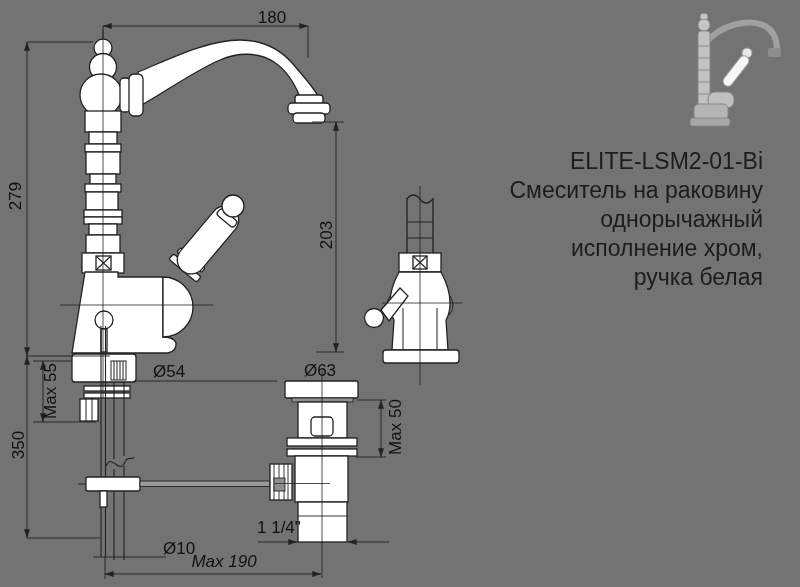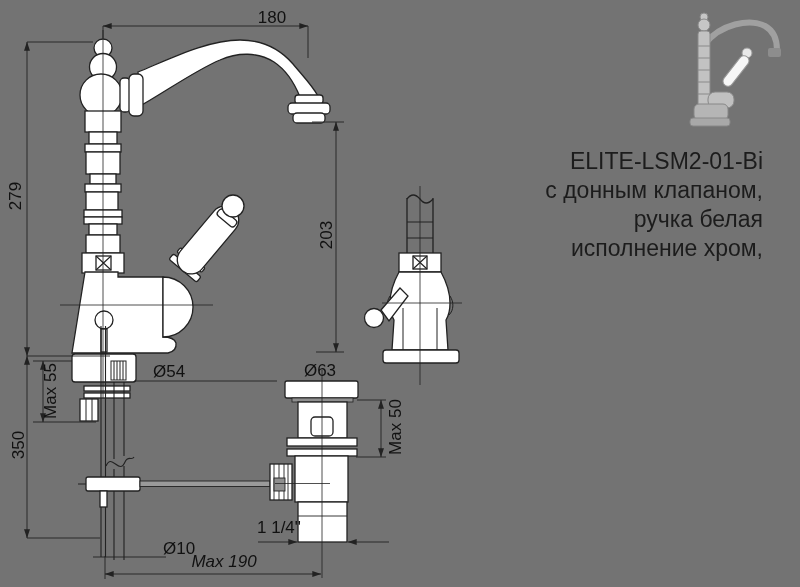"Смеситель на раковину" div { html: none -> <div>Смеситель на раковину</div> }
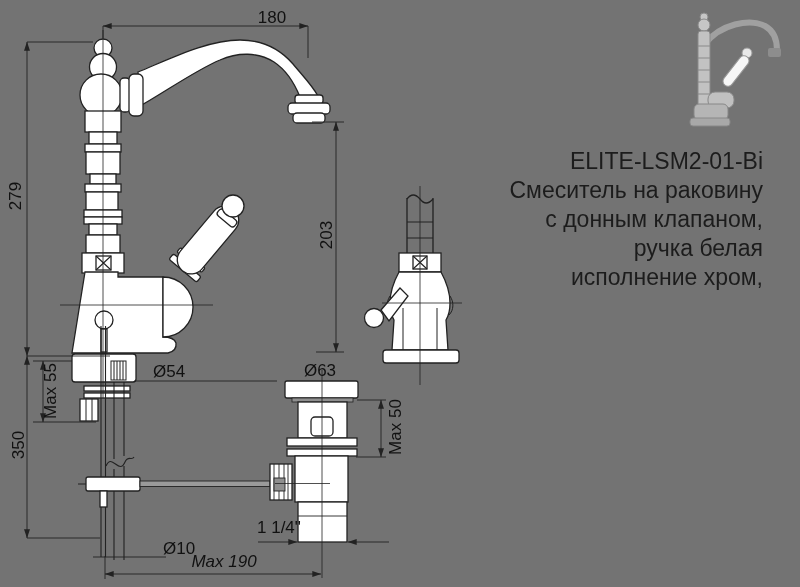"однорычажный" div { html: none -> <div>однорычажный</div> }
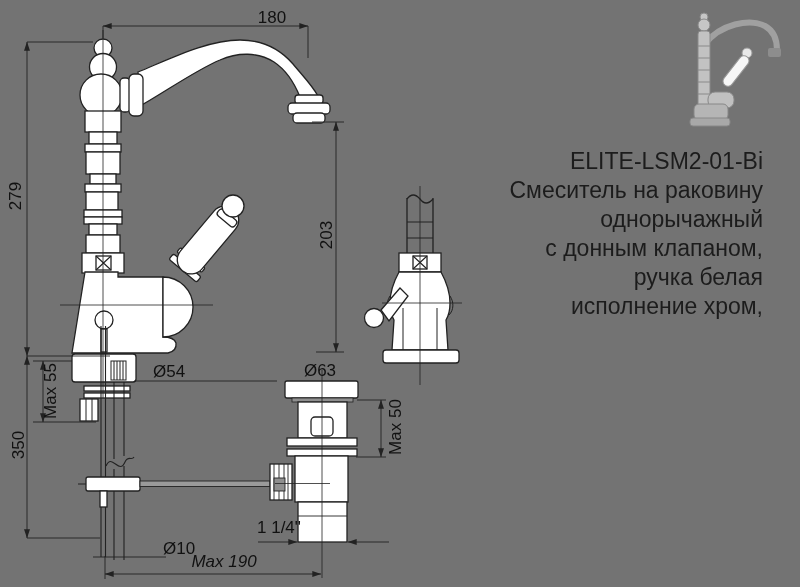"с донным клапаном," div { html: <div>с донным клапаном,</div> -> none }
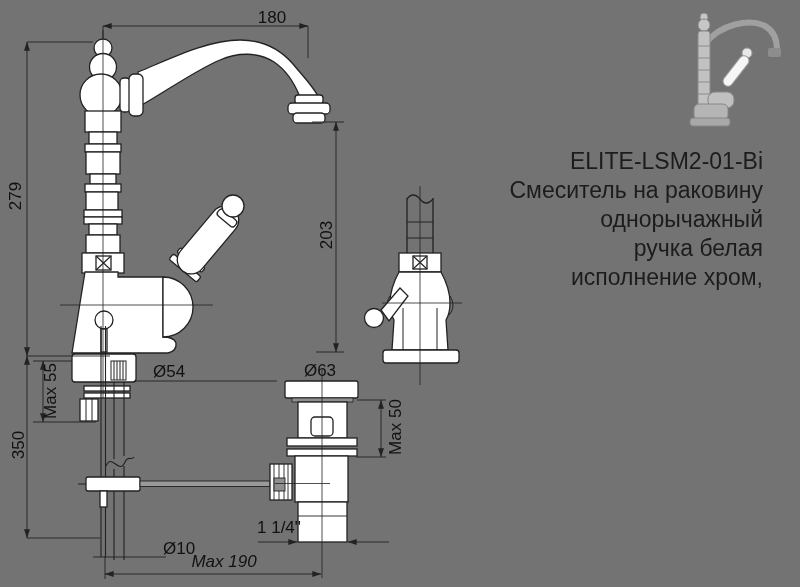"ручка белая" div { order: before "исполнение хром," -> after "исполнение хром," }
